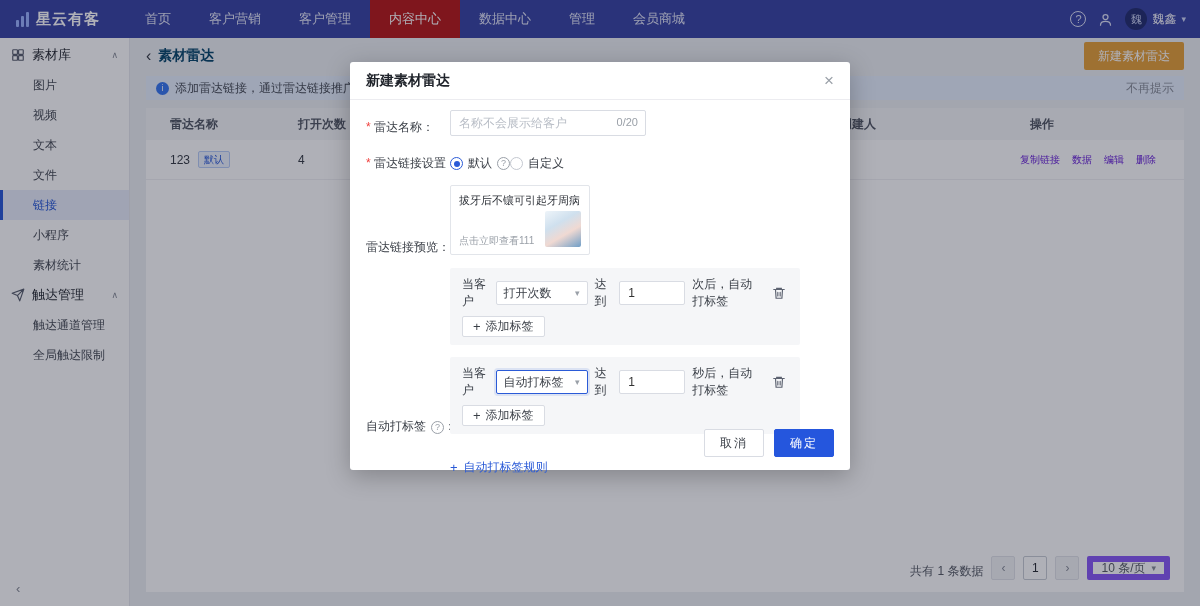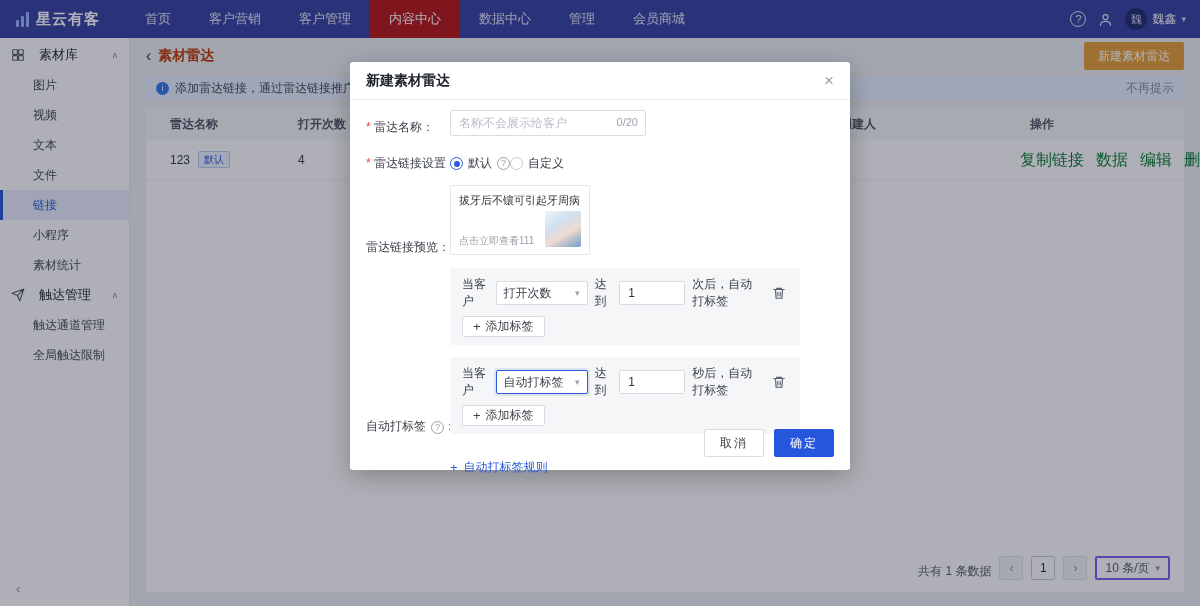"素材库" .sgroup { gap: 14px -> 7px }
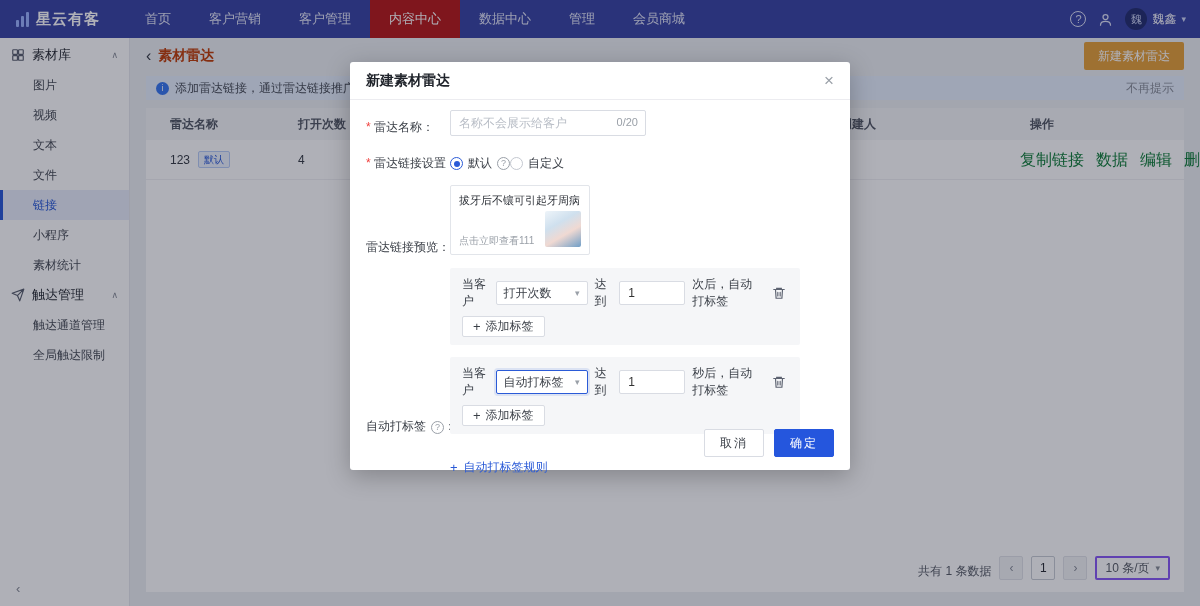"素材雷达" .page-title { color: #c2410c -> #0c4a6e }
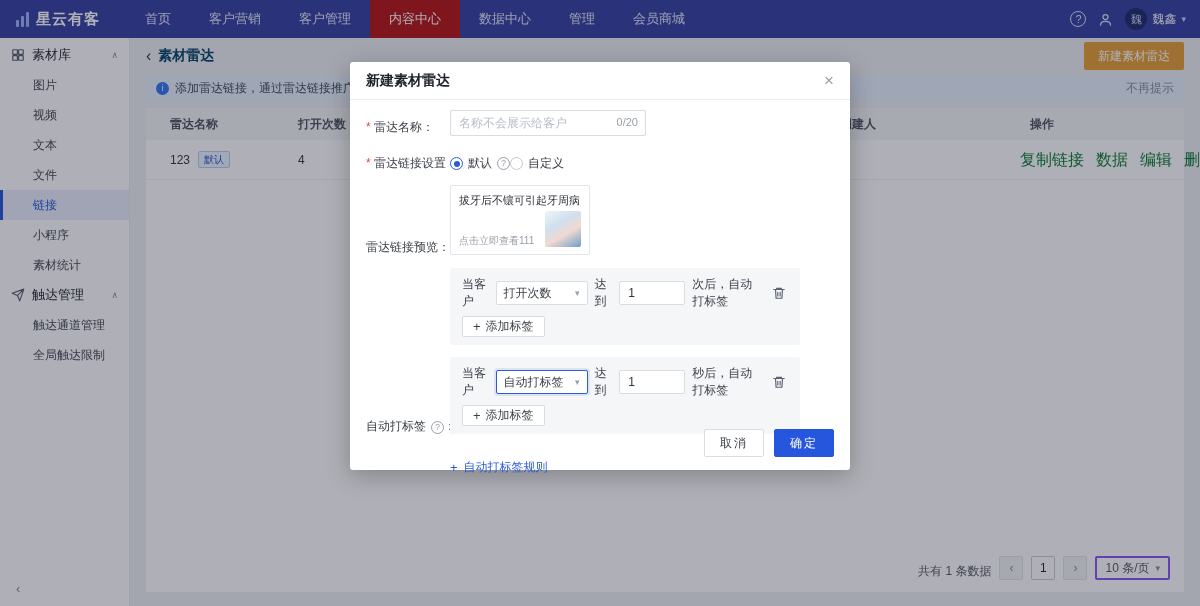"复制链接" .link { color: #15803d -> #6d28d9; font-size: 16px -> 10px }
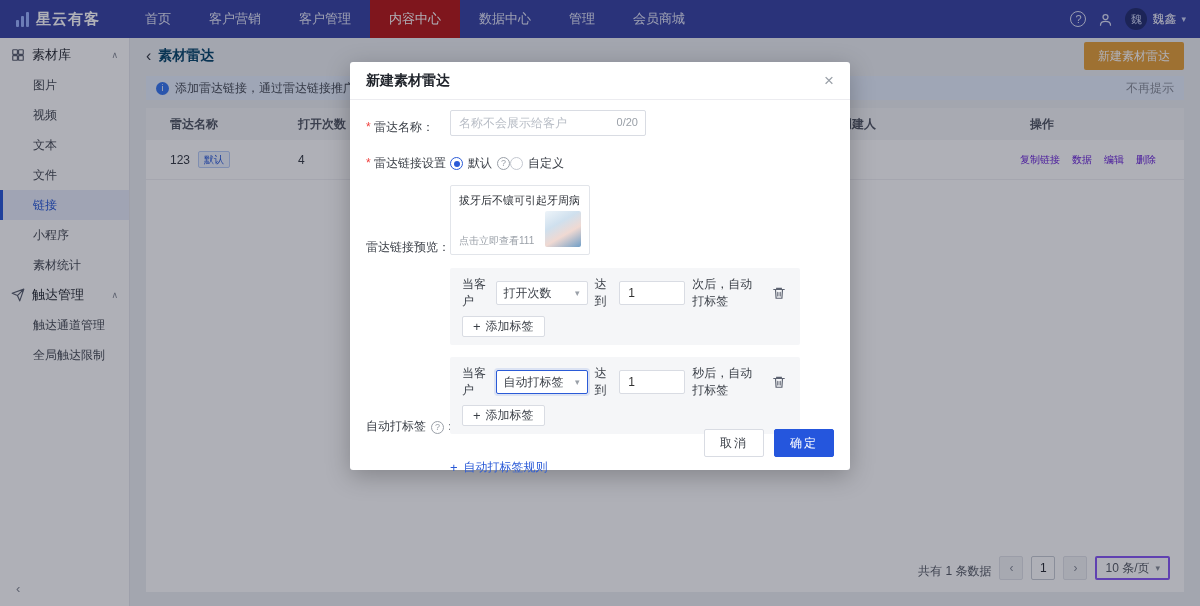"10 条/页" .pg-size { border: 2px solid #8b5cf6 -> 6px solid #8b5cf6 }
